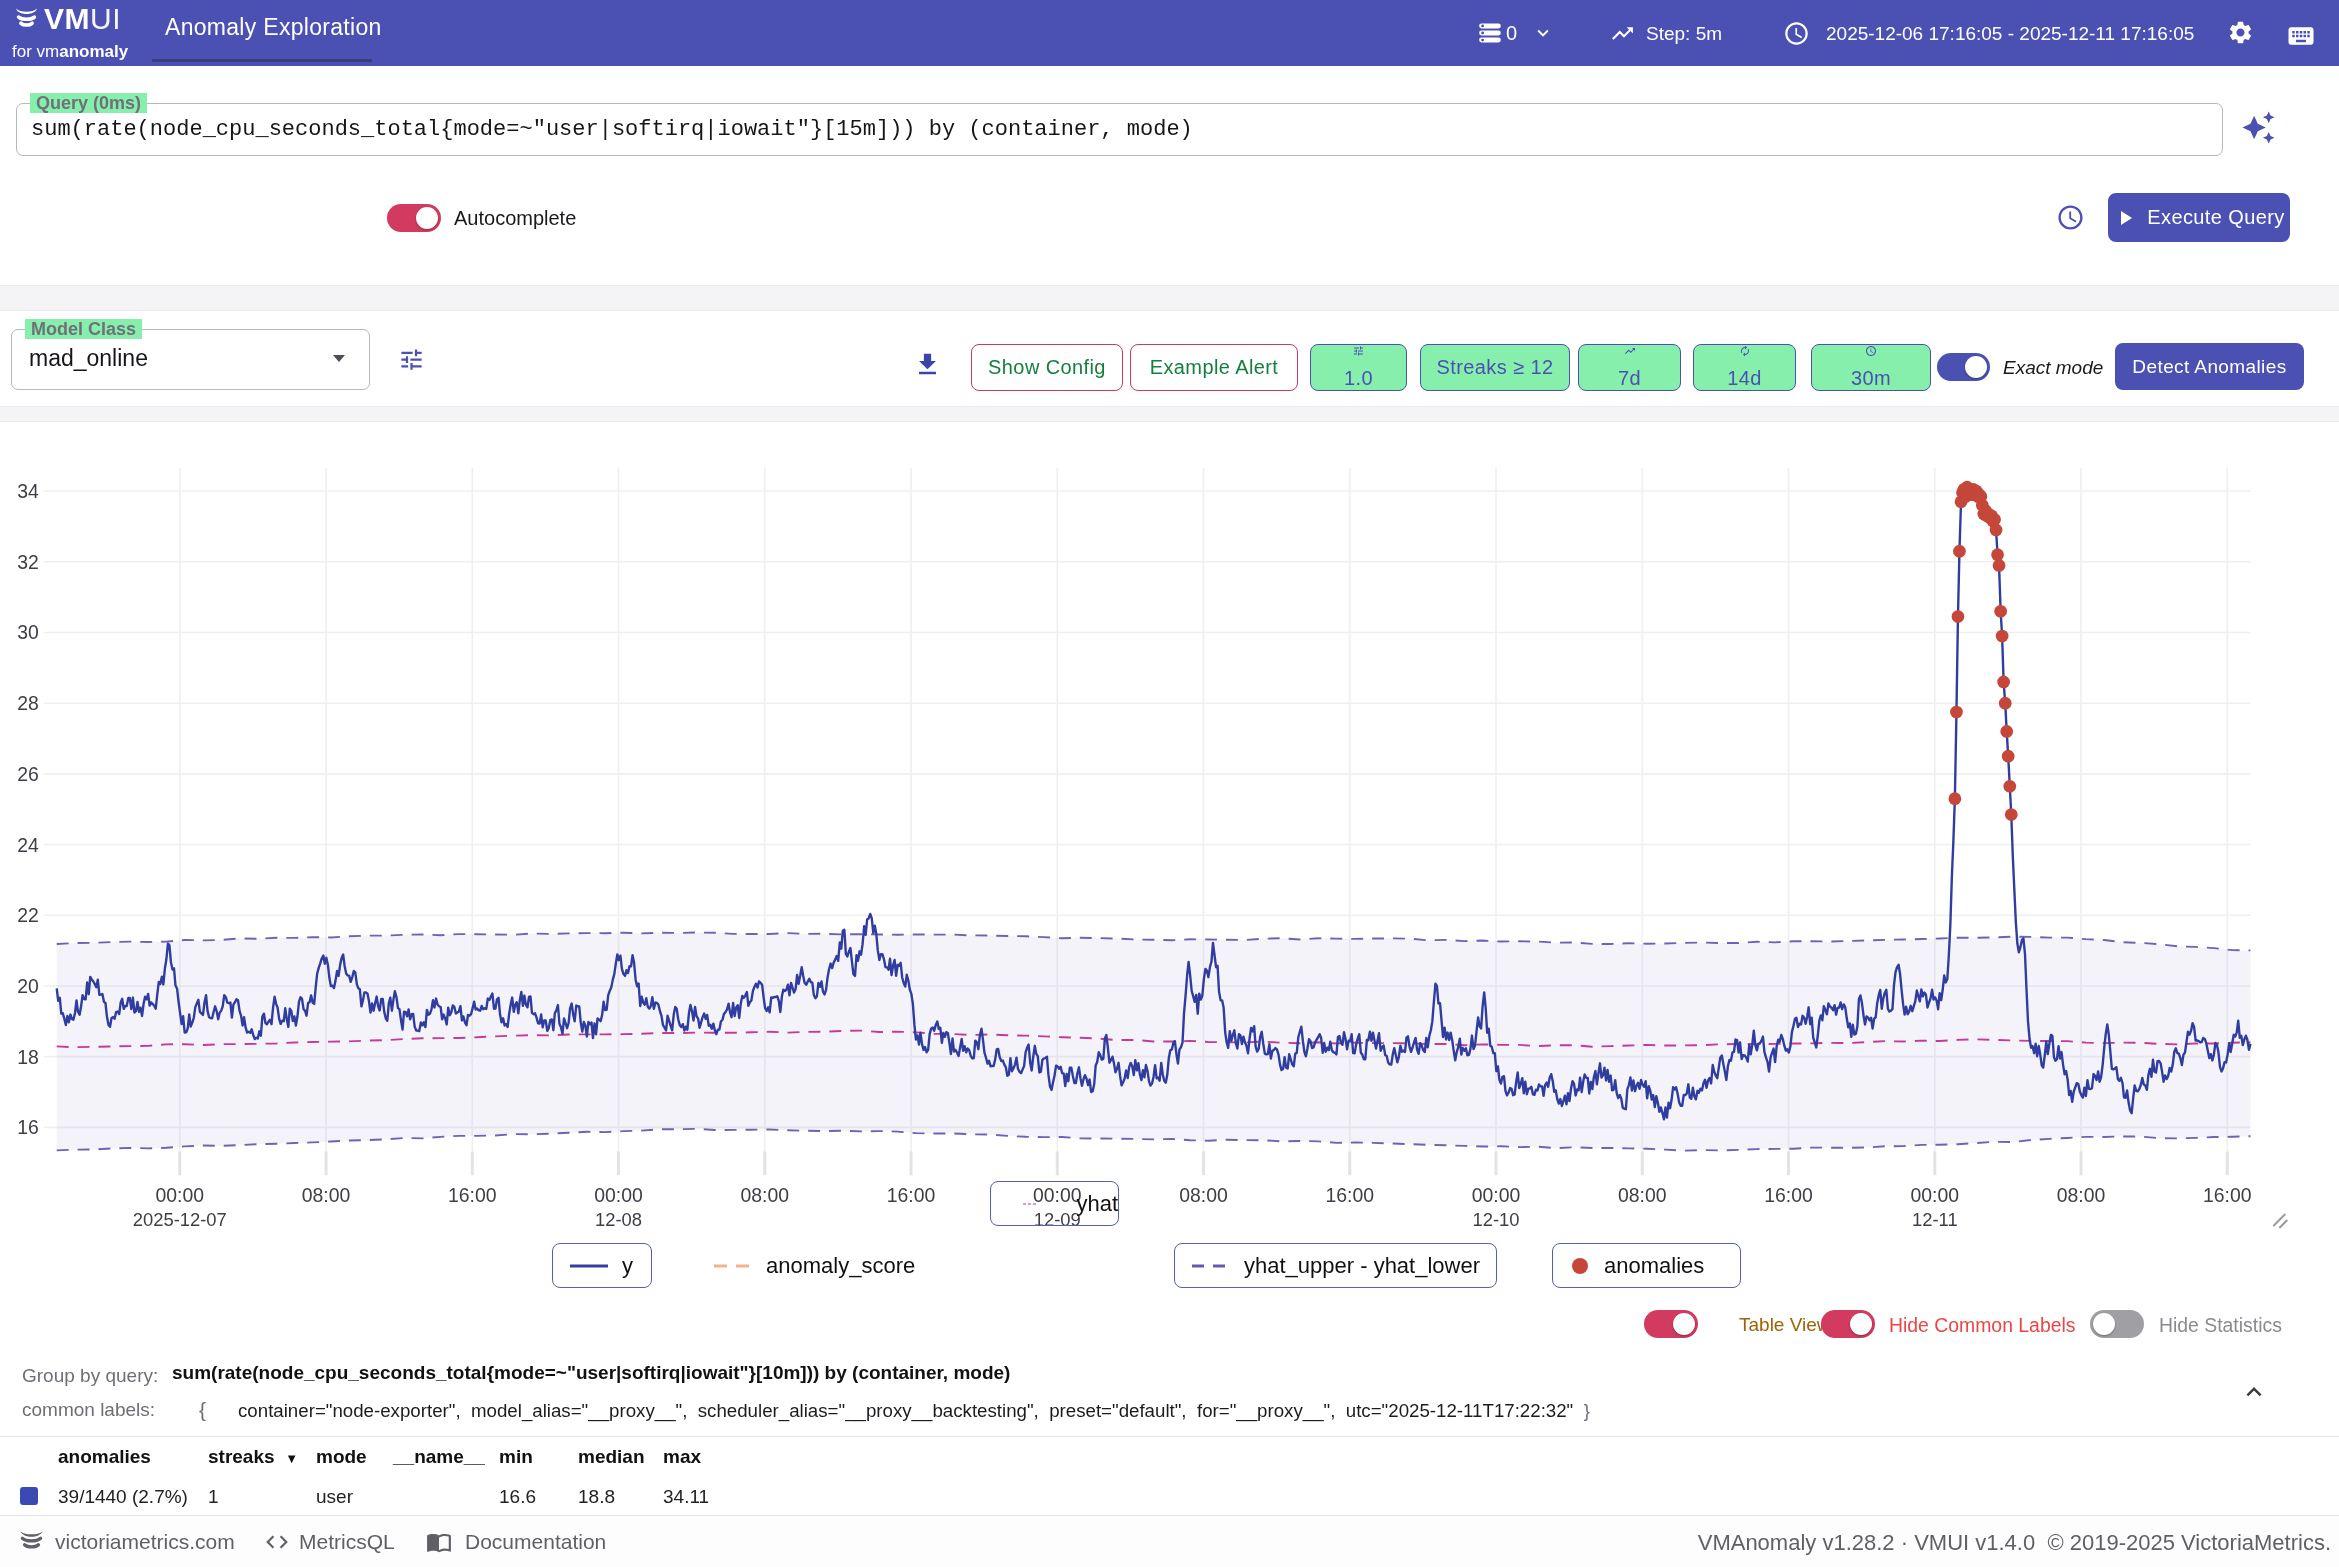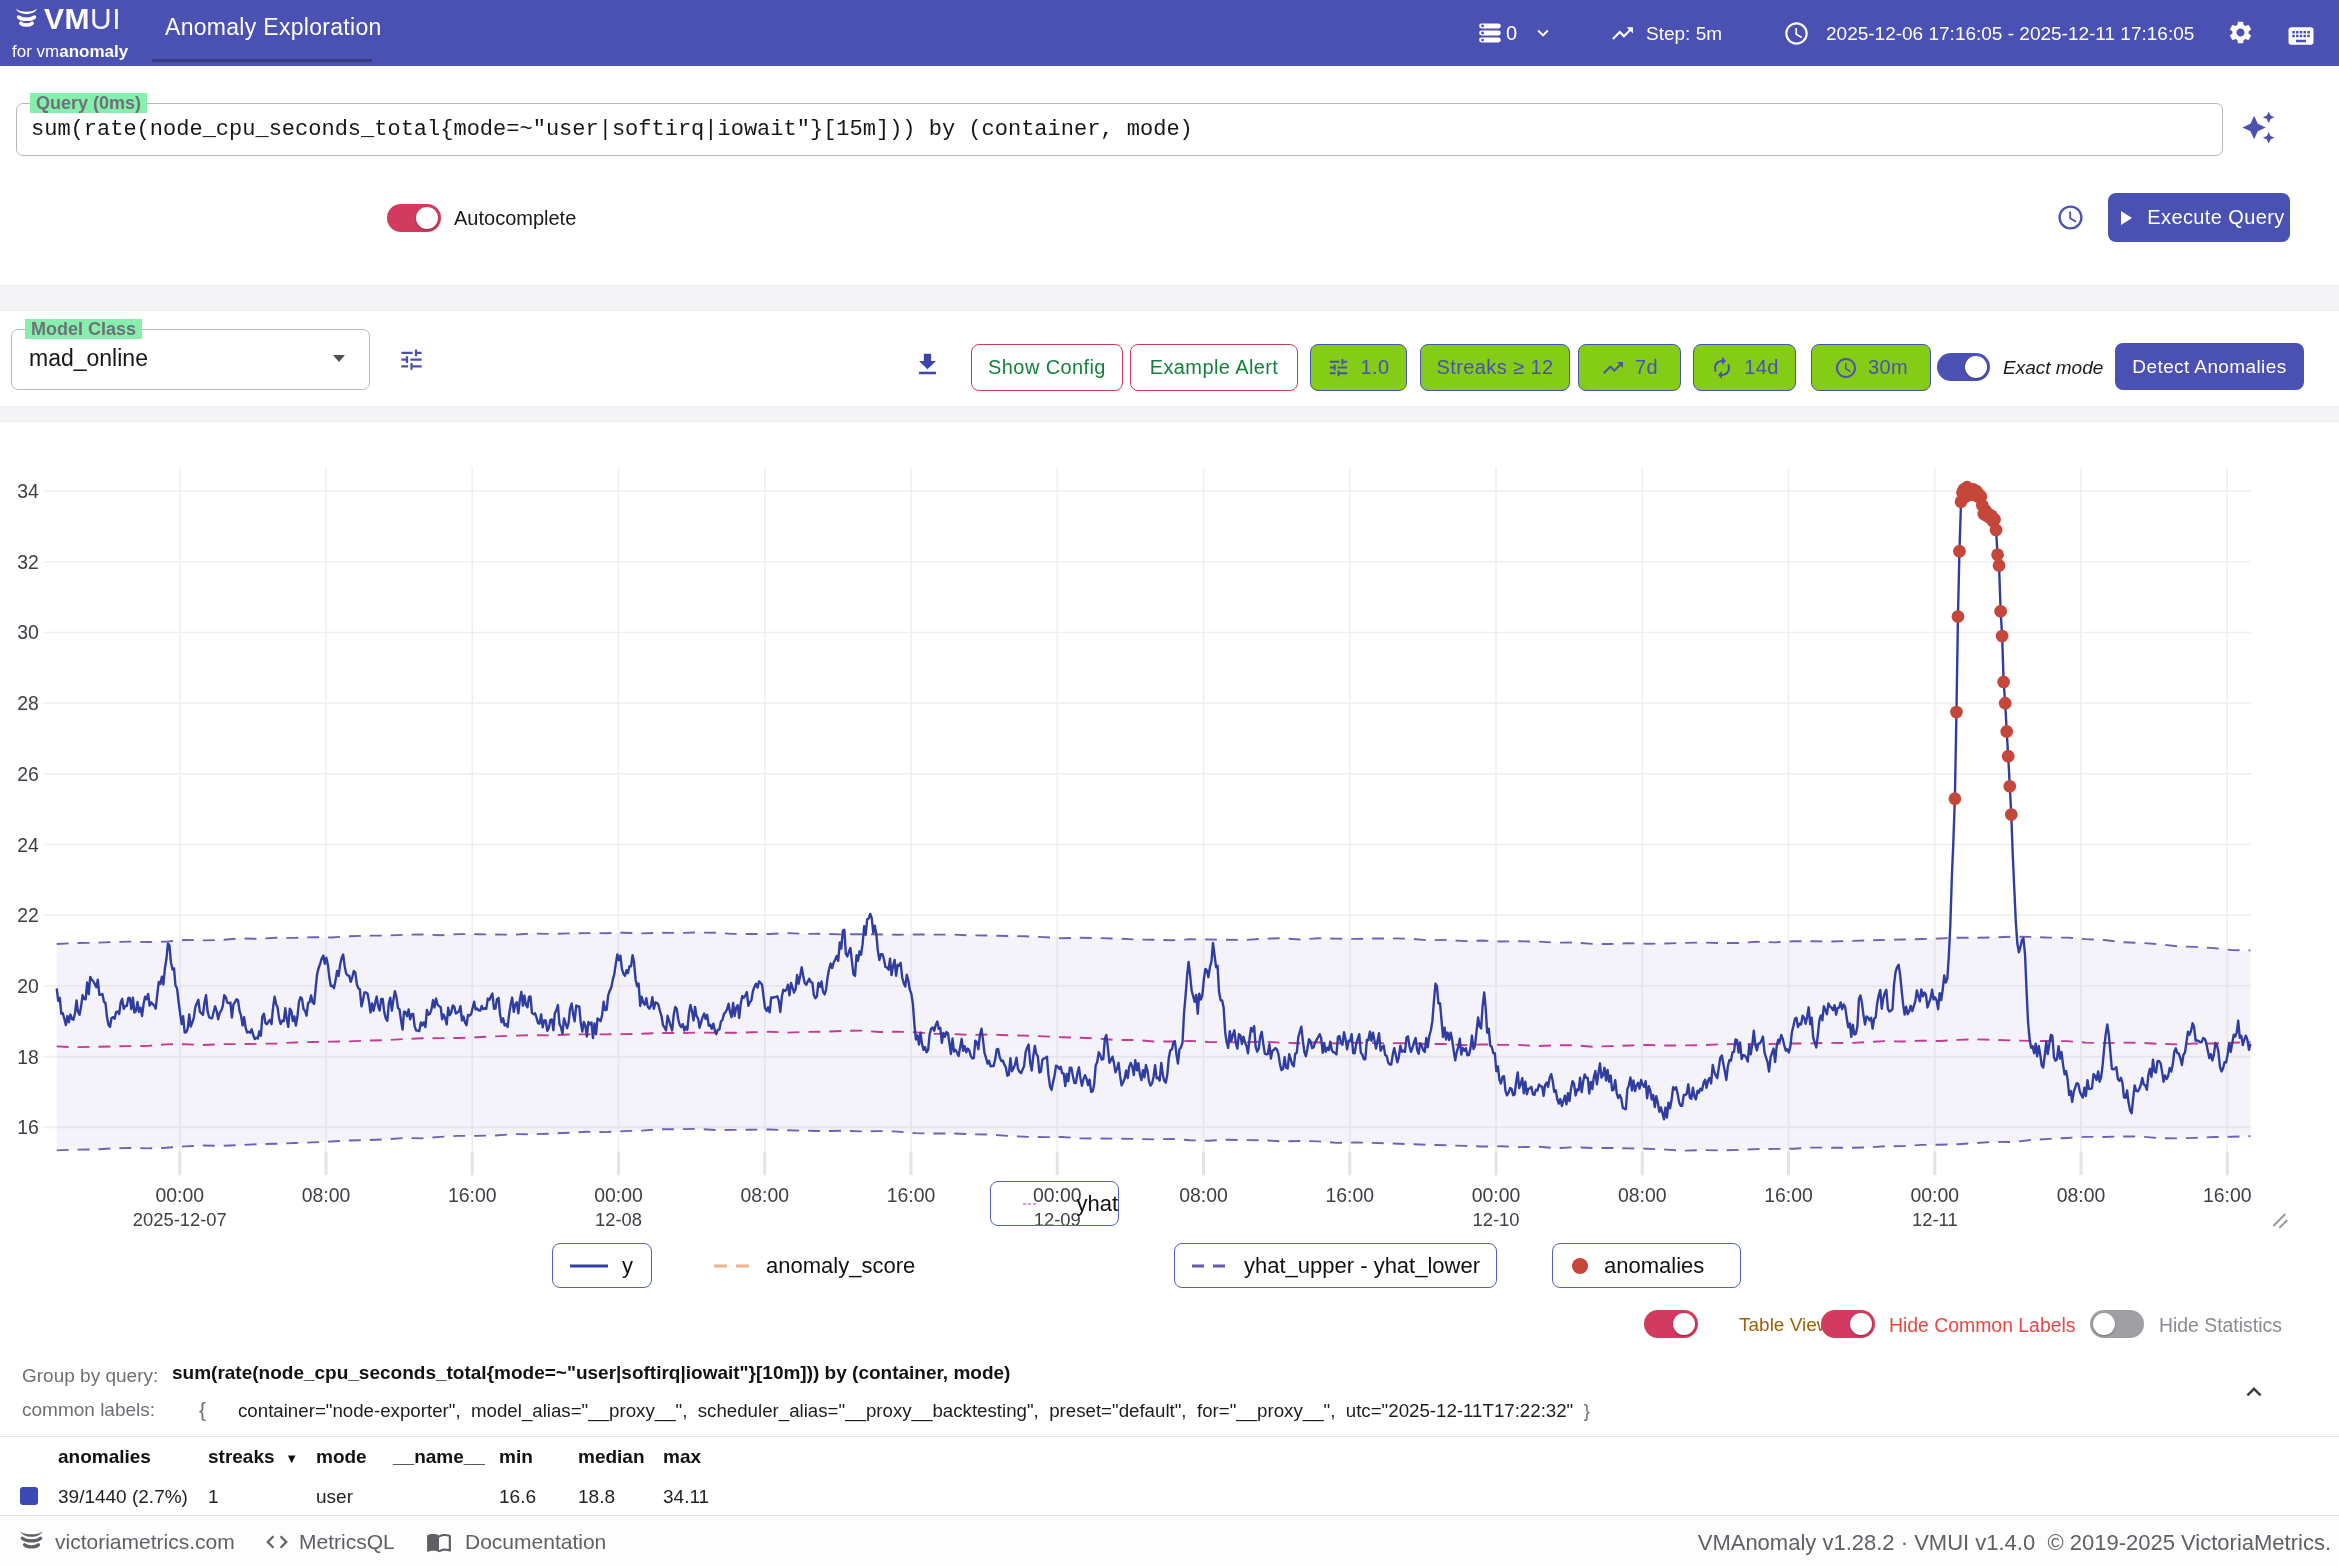"1.0" .btn.outline-blue { background: #84cc16 -> #86efac; flex-direction: none -> column }
